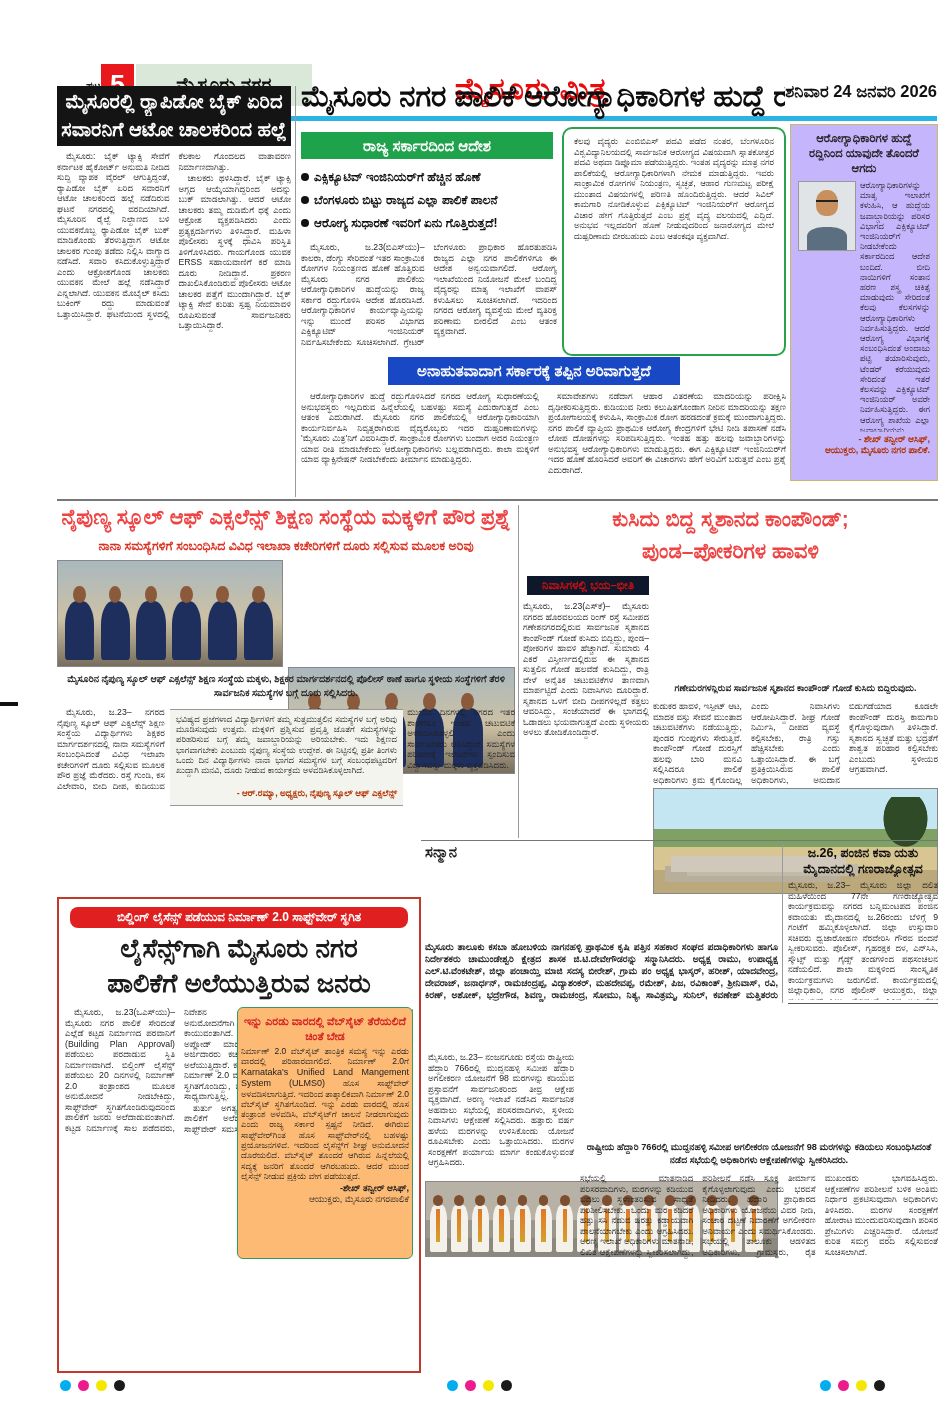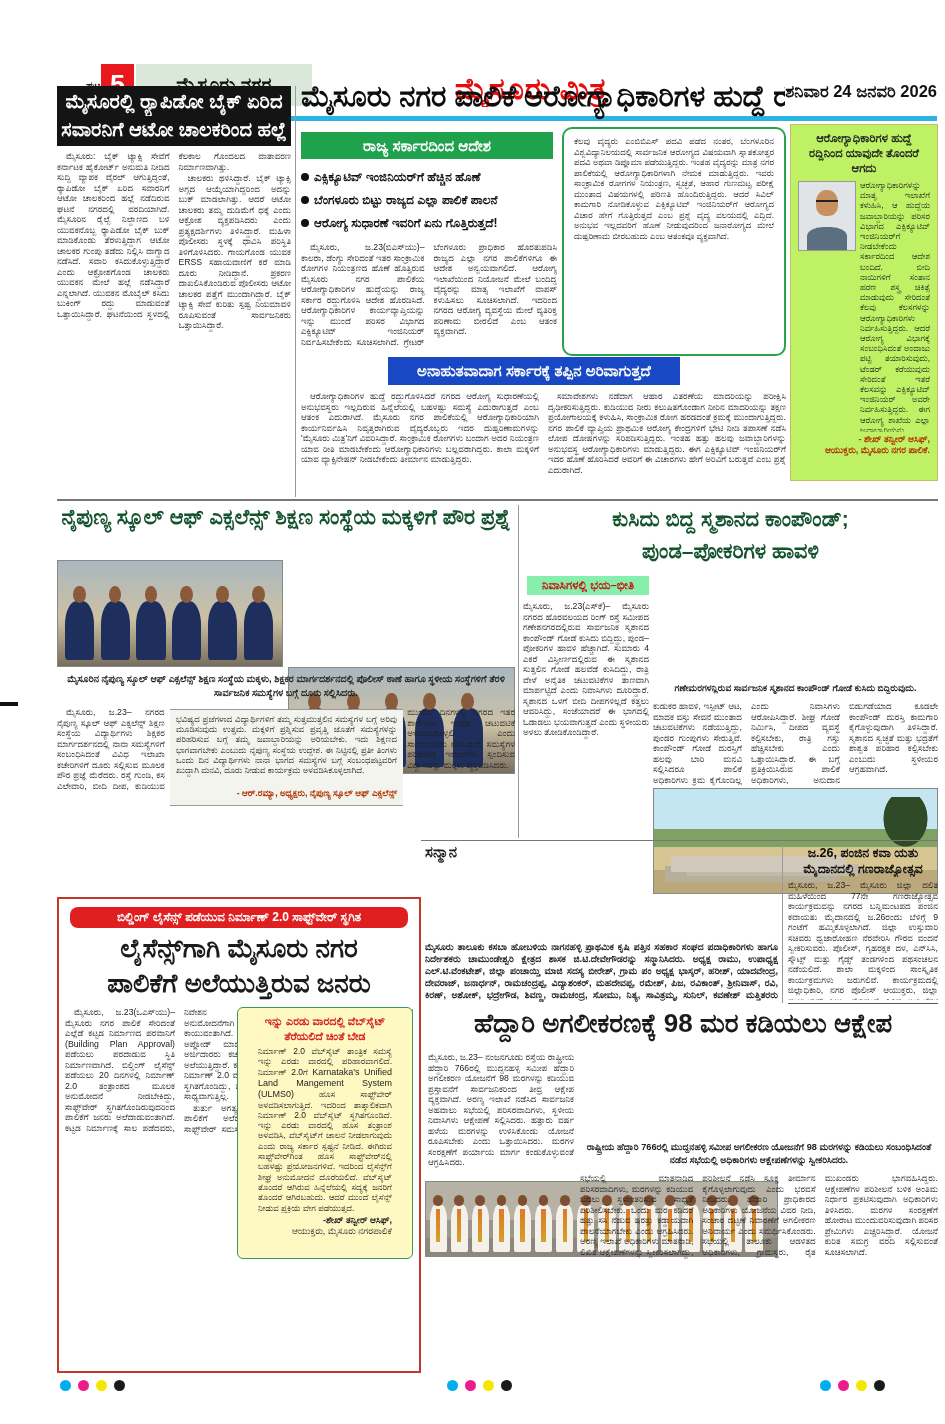"ಆರೋಗ್ಯಾಧಿಕಾರಿಗಳ ಹುದ್ದೆ ರದ್ದಿನಿಂದ ಯಾವುದೇ" .yellowbox { background: #bef264 -> #c4b5fd }
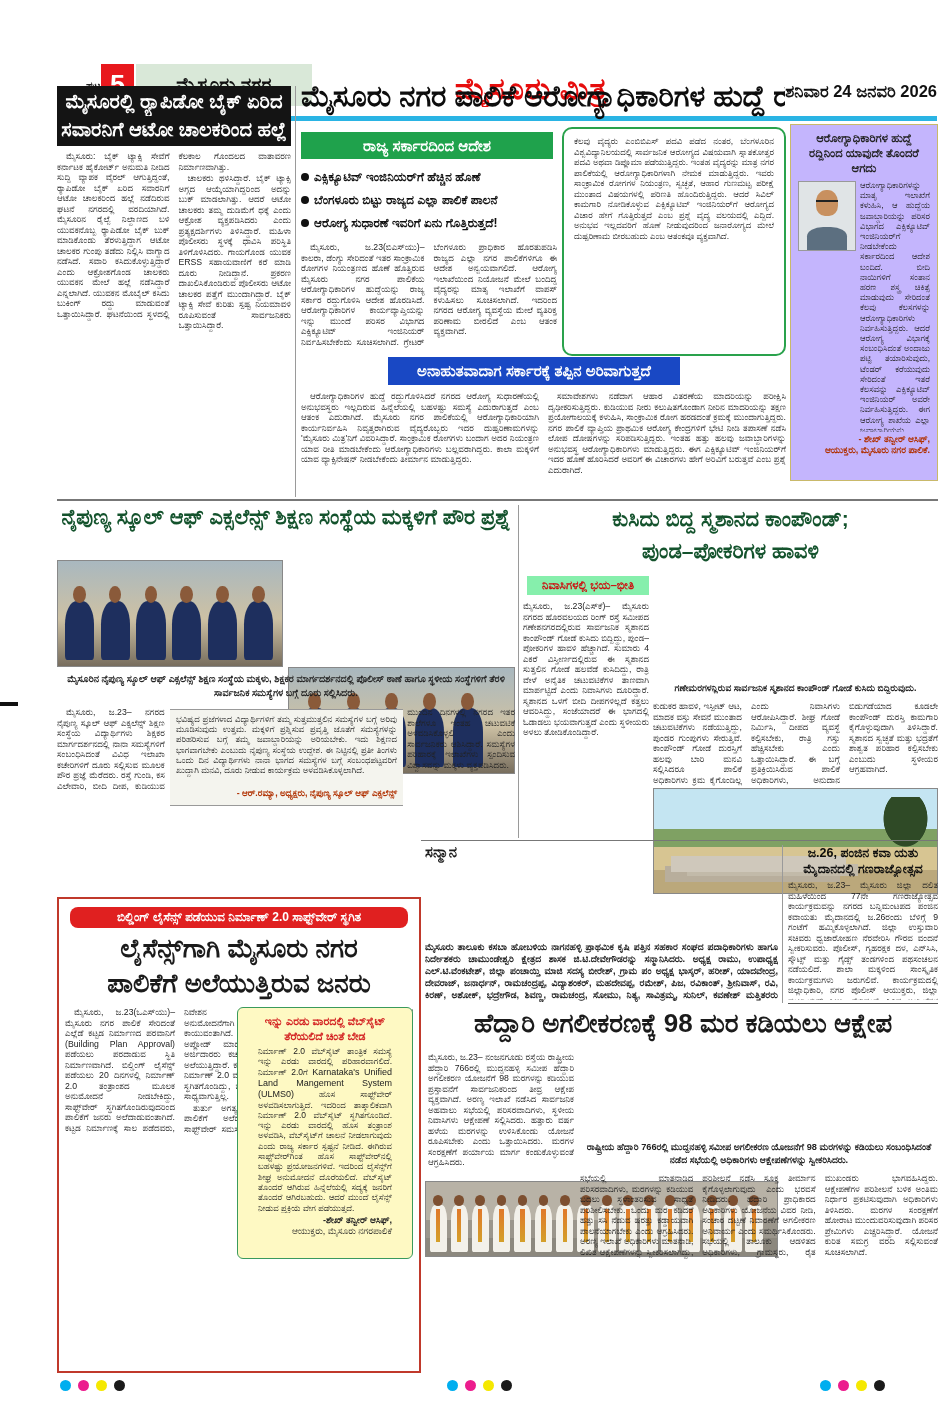"ನೈಪುಣ್ಯ ಸ್ಕೂಲ್ ಆಫ್ ಎಕ್ಸಲೆನ್ಸ್ ಶಿಕ್ಷಣ" .hl-mid { color: #14532d -> #ef4444 }
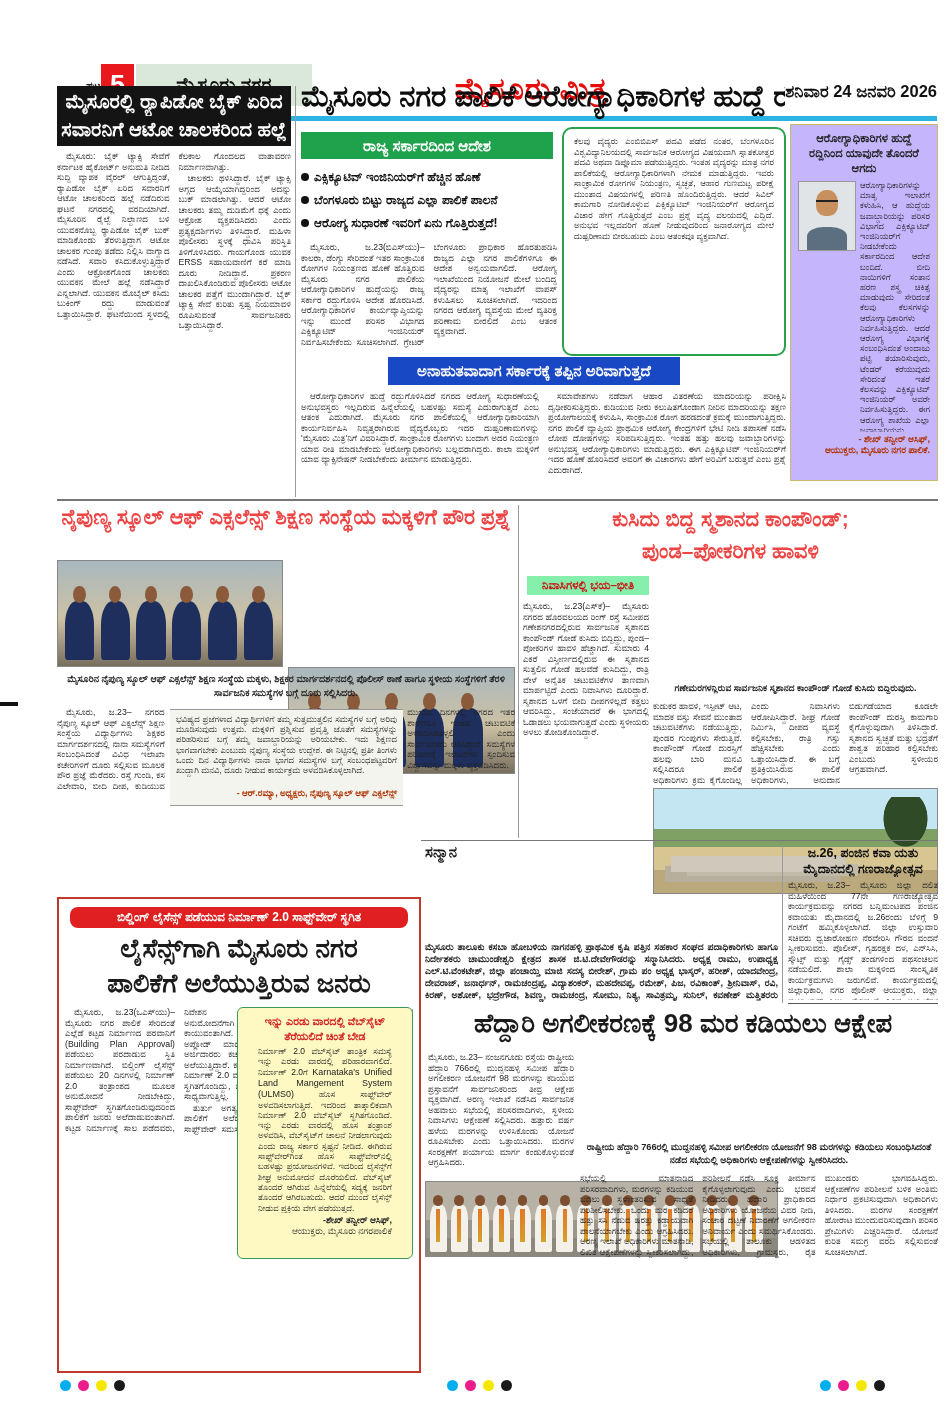"ನಾನಾ ಸಮಸ್ಯೆಗಳಿಗೆ ಸಂಬಂಧಿಸಿದ ವಿವಿಧ ಇಲಾಖಾ" div.abs { html: none -> <div>ನಾನಾ ಸಮಸ್ಯೆಗಳಿಗೆ ಸಂಬಂಧಿಸಿದ ವಿವಿಧ ಇಲಾಖಾ ಕಚೇರಿಗಳಿಗೆ ದೂರು ಸಲ್ಲಿಸುವ ಮೂಲಕ ಅರಿವು</div> }
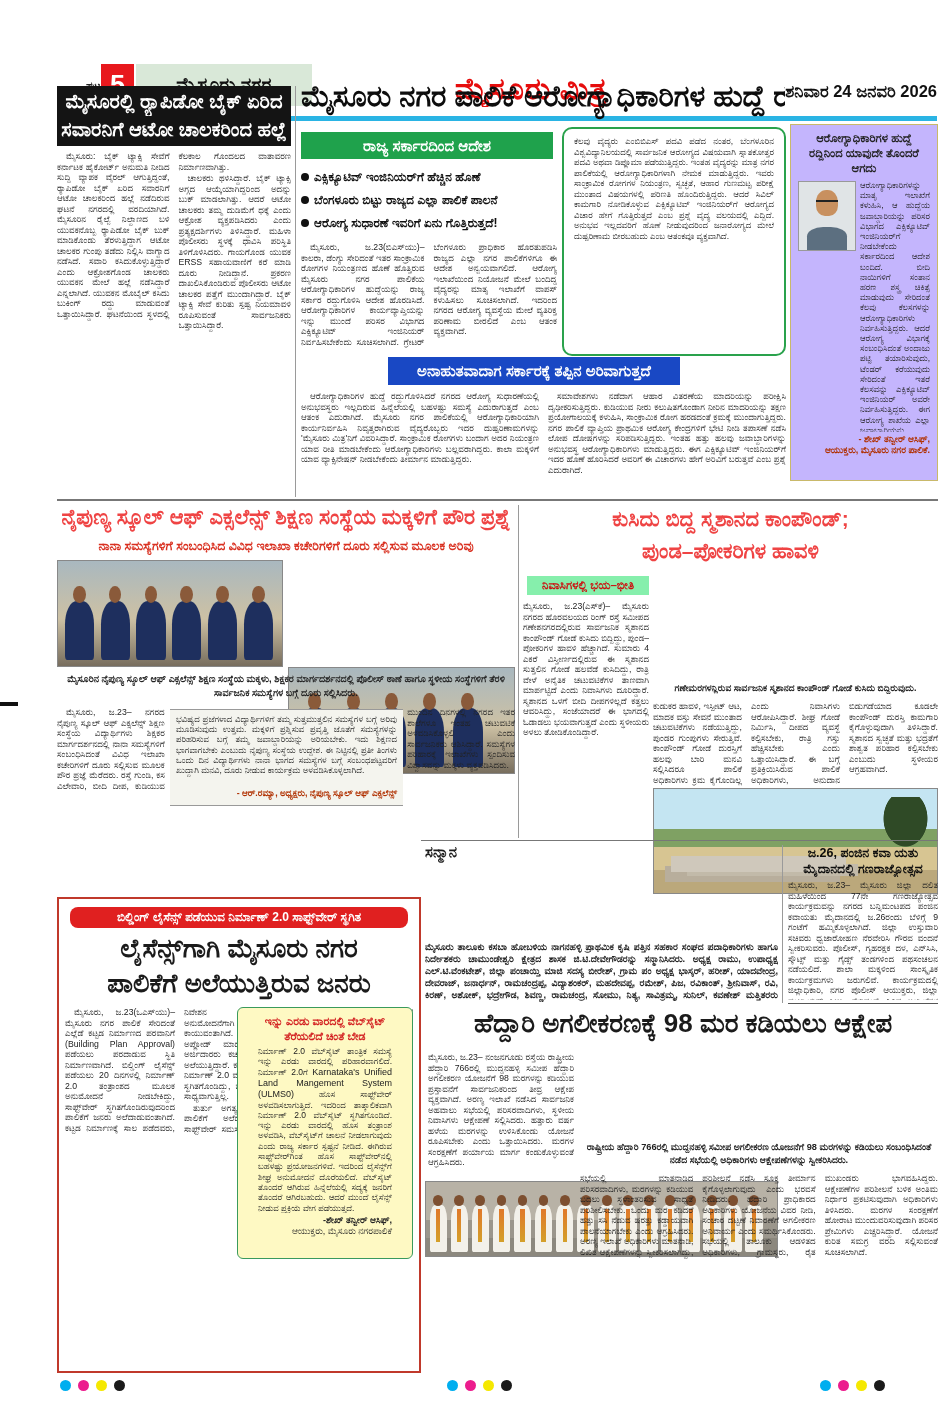"ನಿವಾಸಿಗಳಲ್ಲಿ ಭಯ–ಭೀತಿ" .kicker-yellow { background: #86efac -> #0f172a }
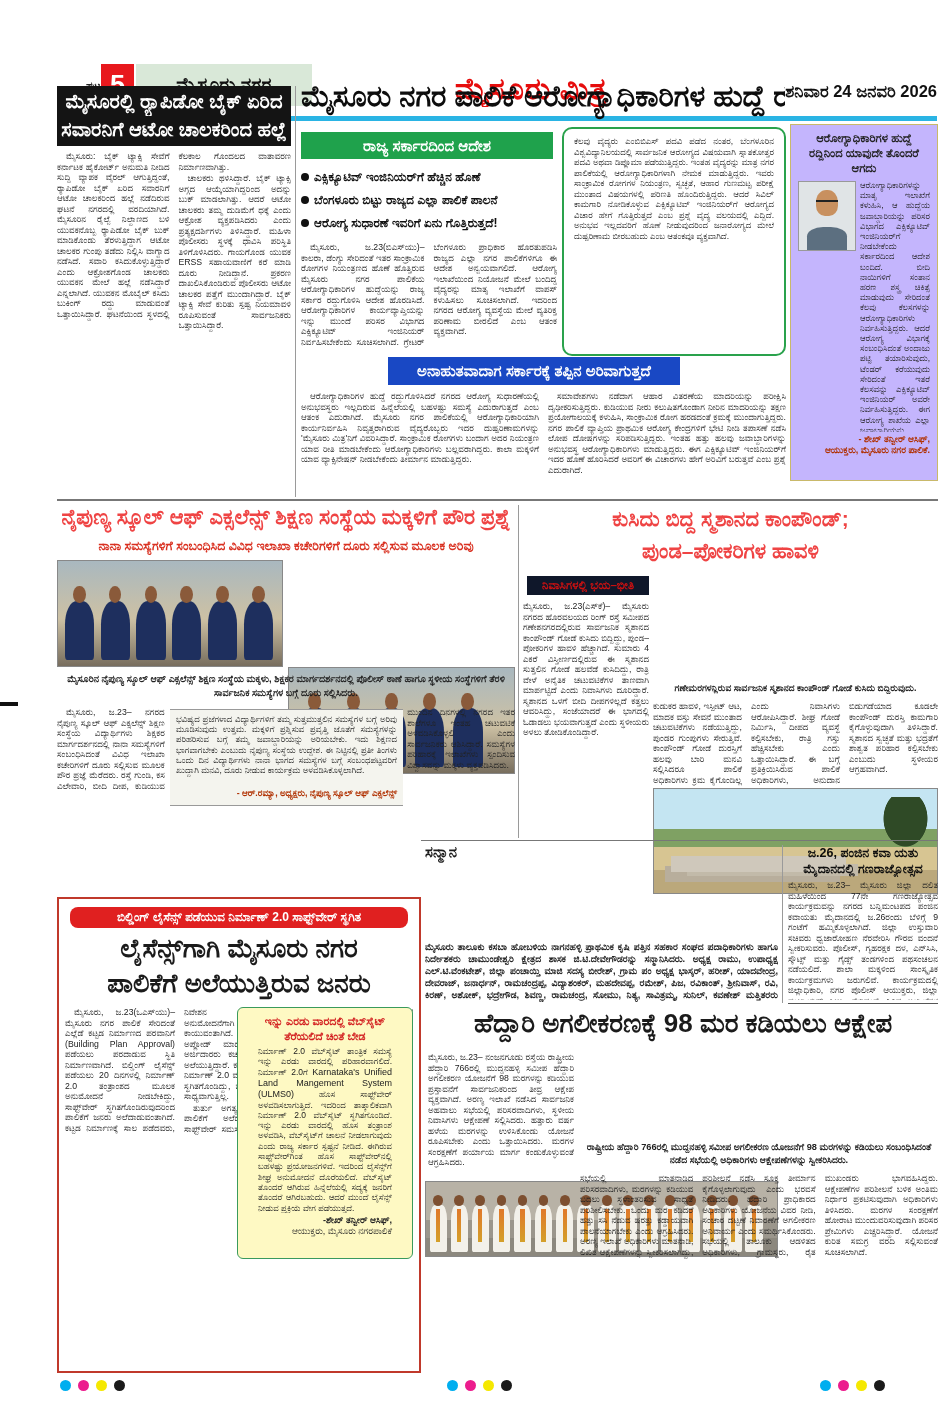"ಇನ್ನು ಎರಡು ವಾರದಲ್ಲಿ ವೆಬ್‌ಸೈಟ್ ತೆರೆಯಲಿದೆ" .ulms-box { background: #fef9c3 -> #fdba74; padding: 6px 20px -> 6px 3px }
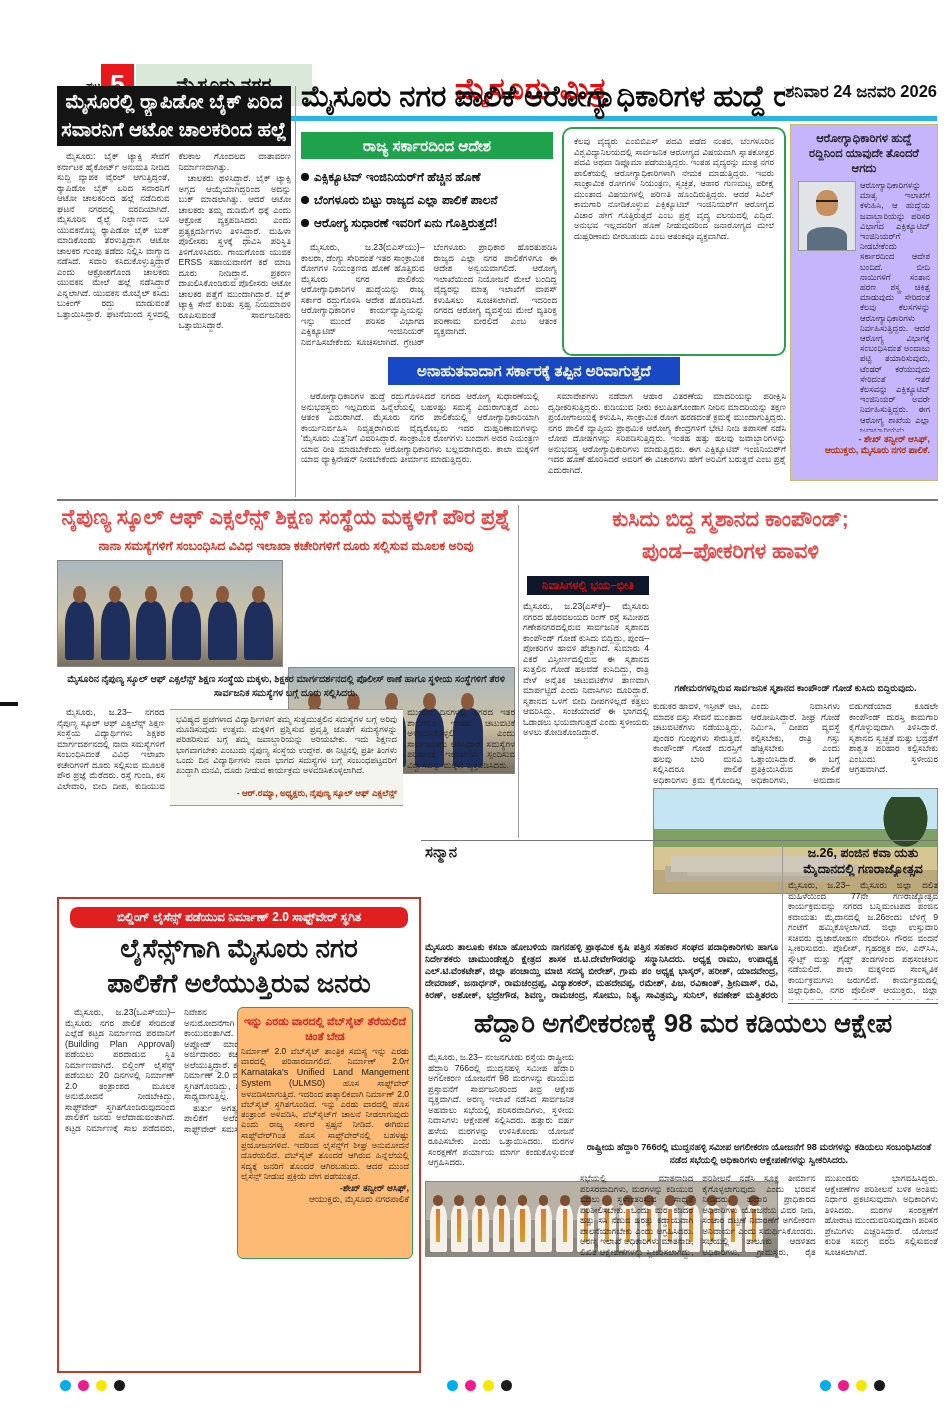"ಹೆದ್ದಾರಿ ಅಗಲೀಕರಣಕ್ಕೆ 98 ಮರ ಕಡಿಯಲು" div.abs { html: <div>ಹೆದ್ದಾರಿ ಅಗಲೀಕರಣಕ್ಕೆ 98 ಮರ ಕಡಿಯಲು ಆಕ್ಷೇಪ</div> -> none }
